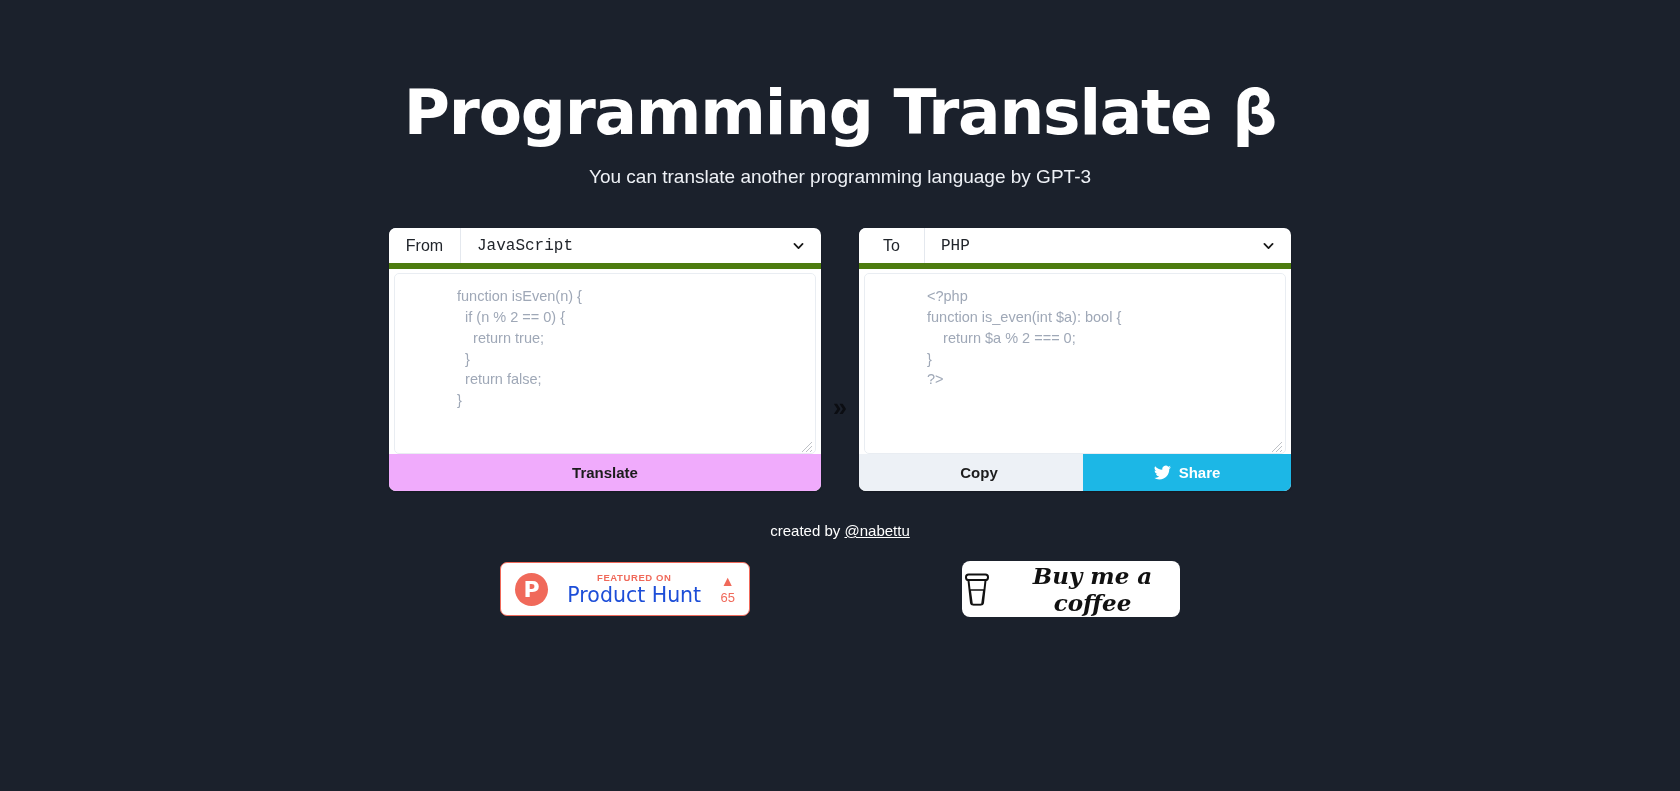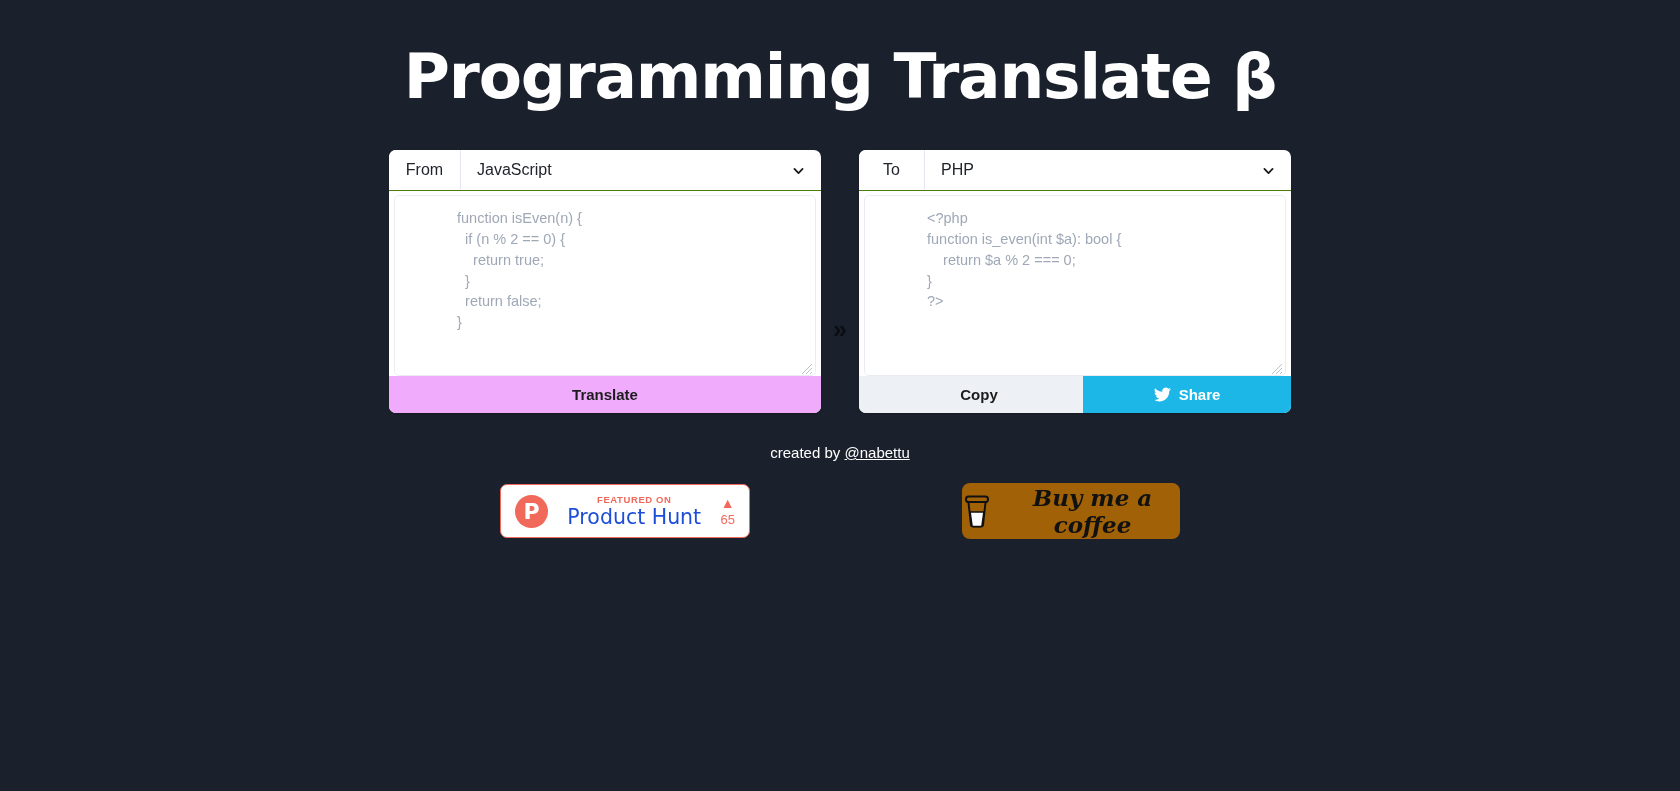"Programming Translate β" .header { padding-top: 44px -> 80px }
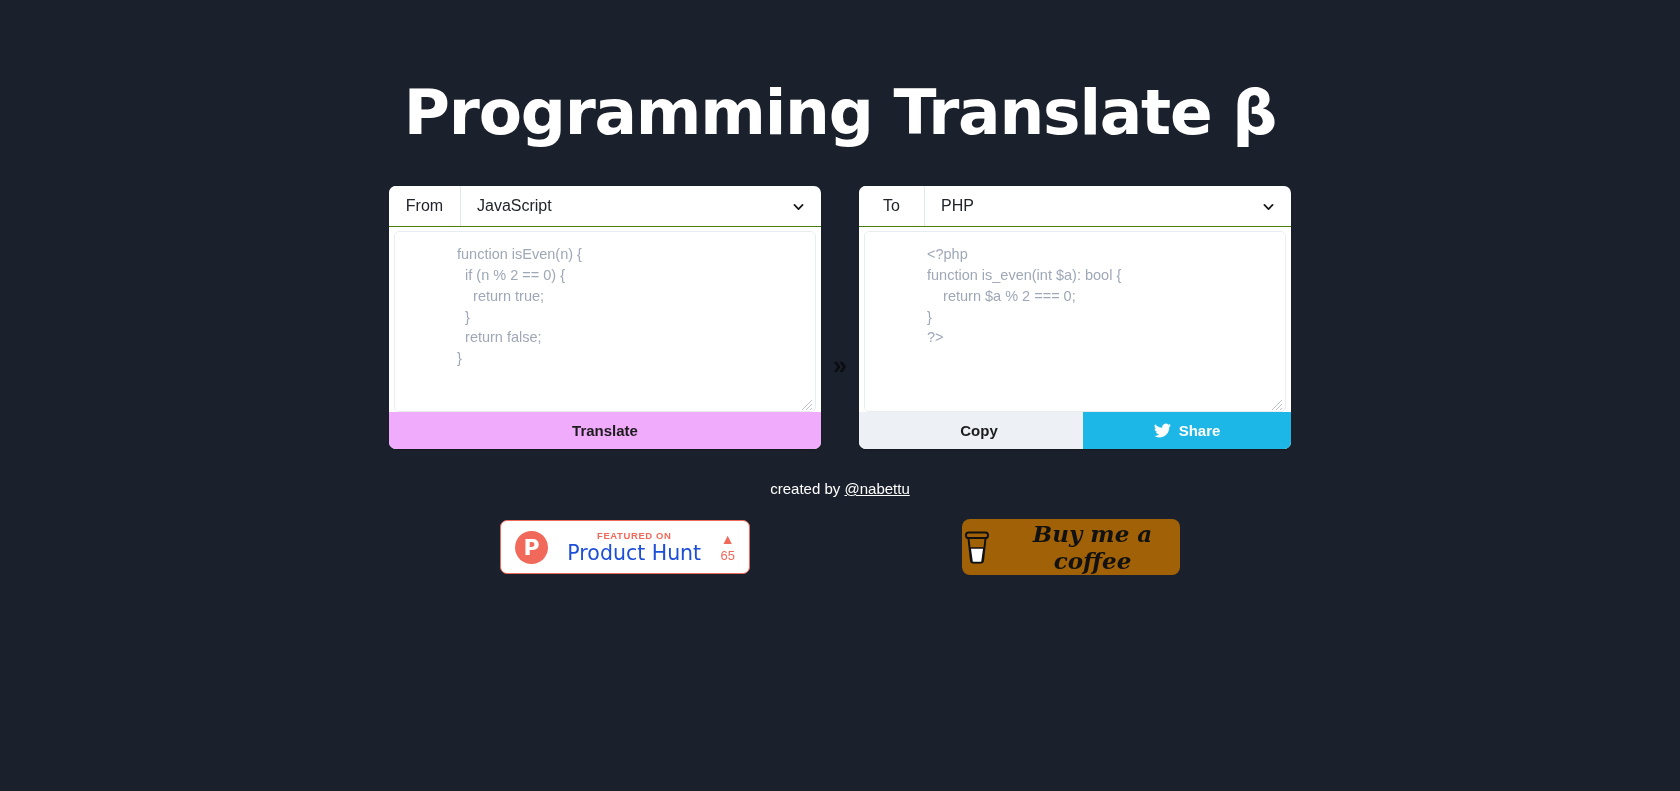"You can translate another programming" p.subtitle { html: none -> <p>You can translate another programming language by GPT-3</p> }
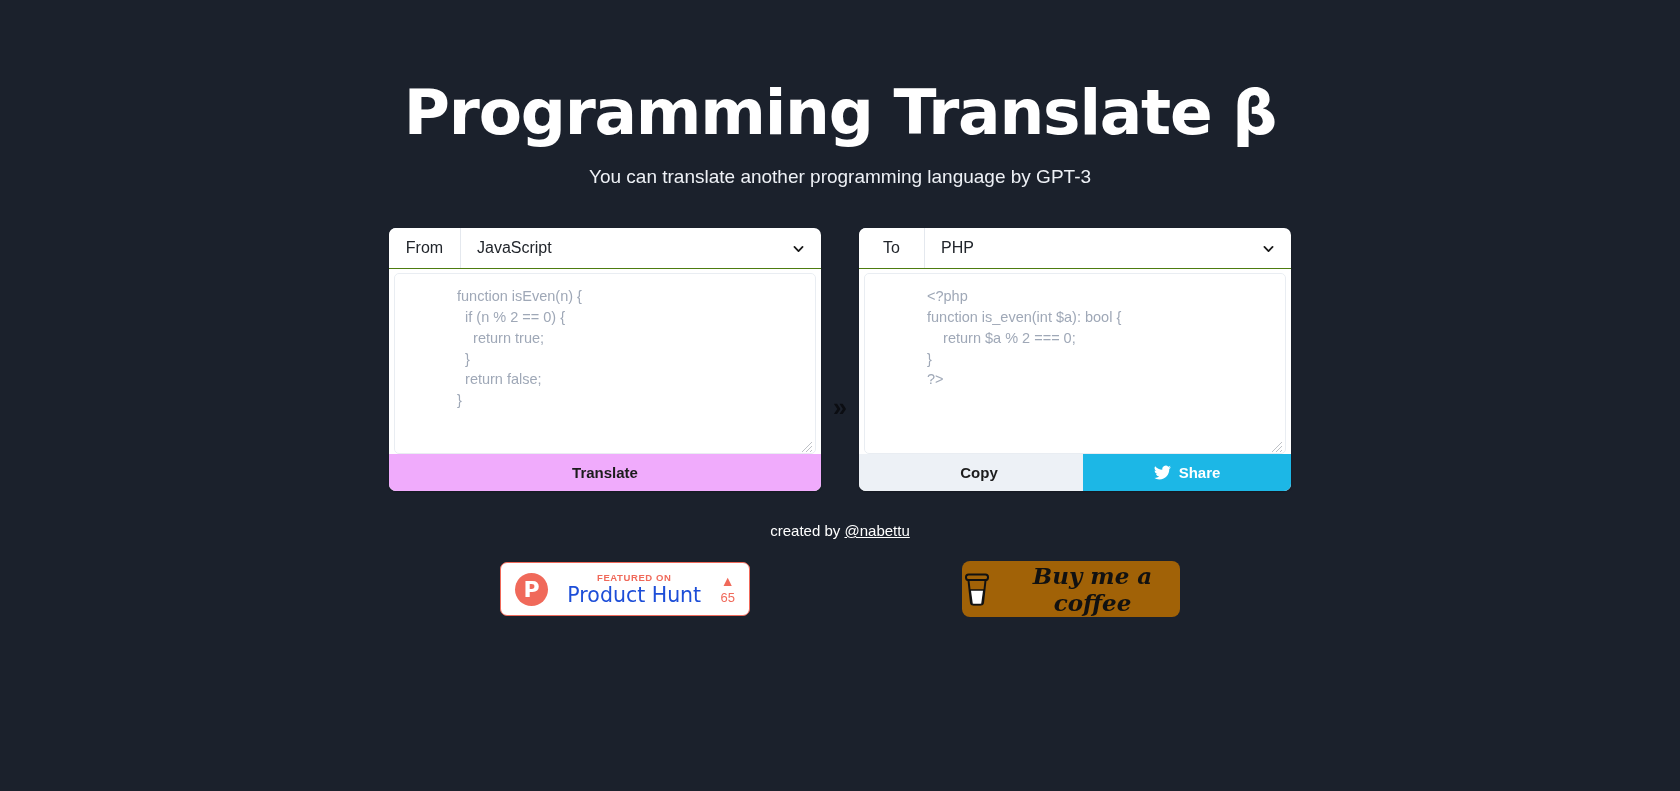"From" .panel-head { border-bottom: 1px solid #4d7c0f -> 6px solid #4d7c0f }
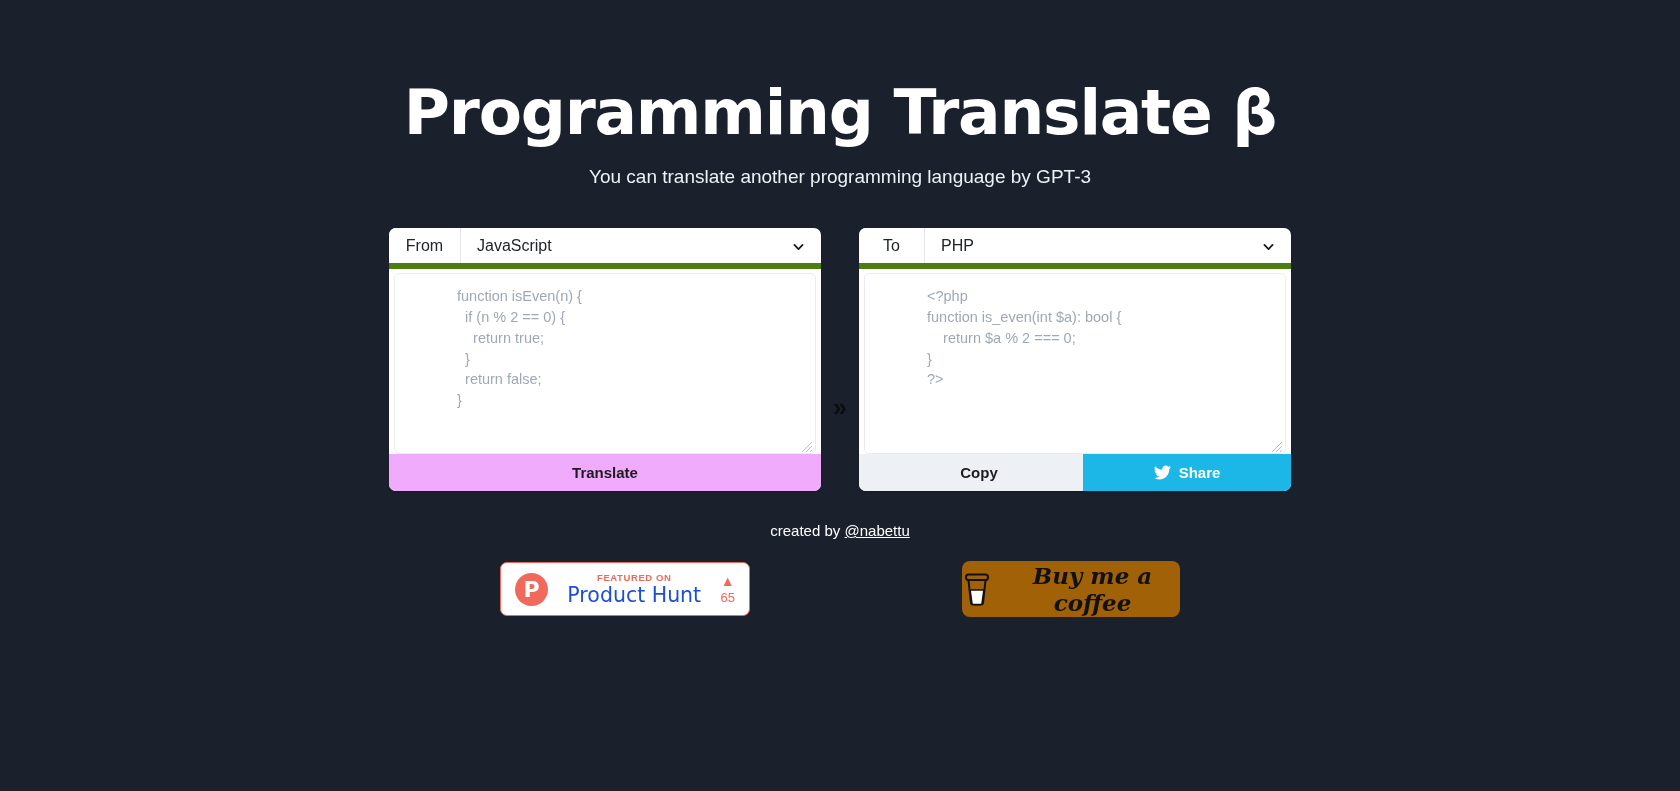"JavaScript" .select-wrap { font-family: none -> Liberation Mono, monospace }
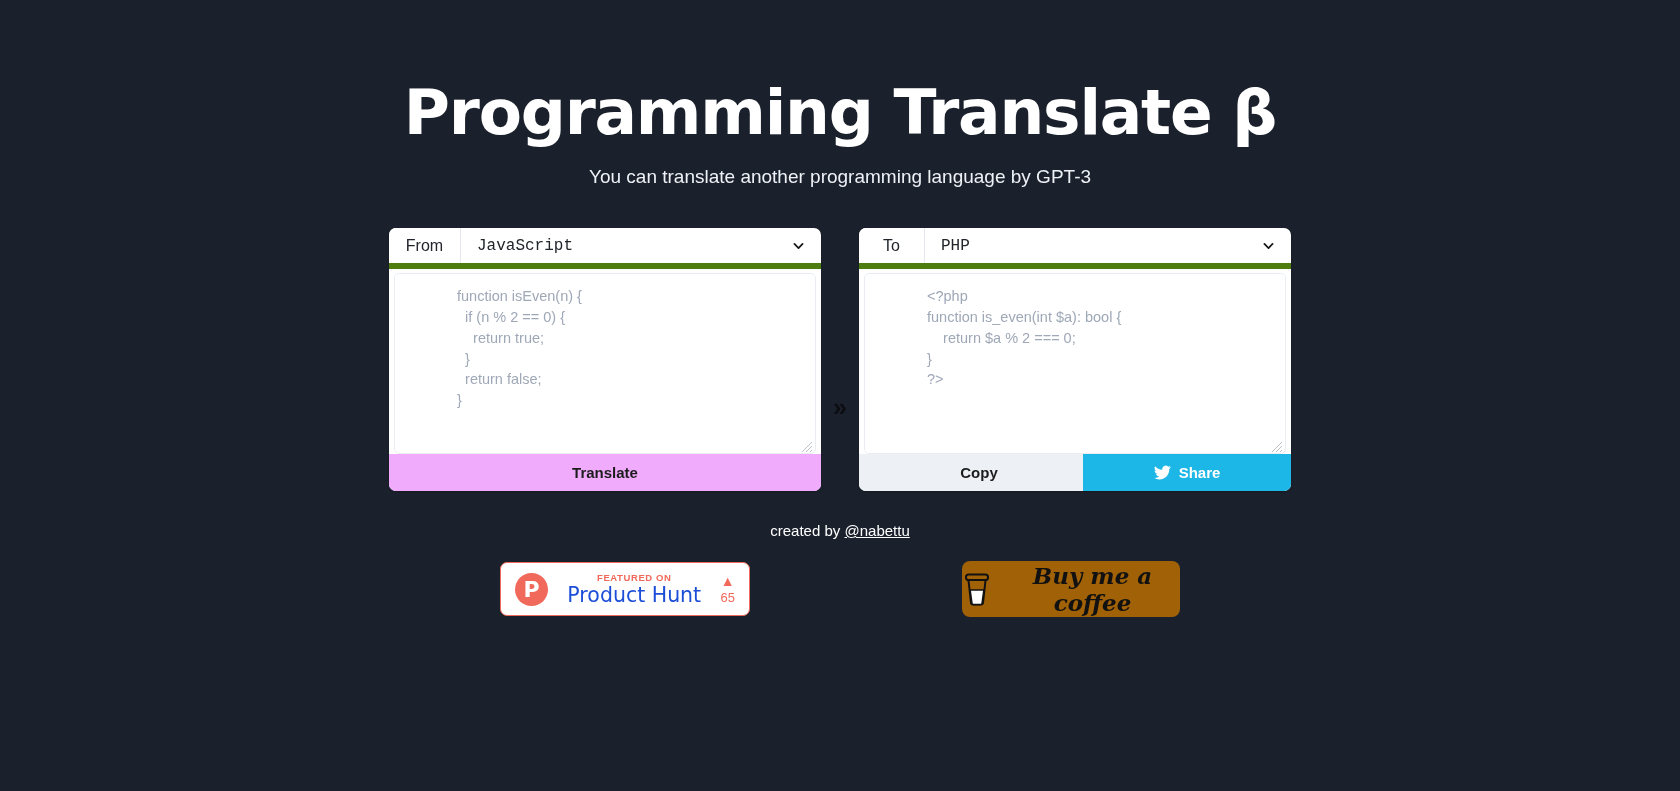"Buy me a coffee" .bmc { background: #a16207 -> #ffffff }
